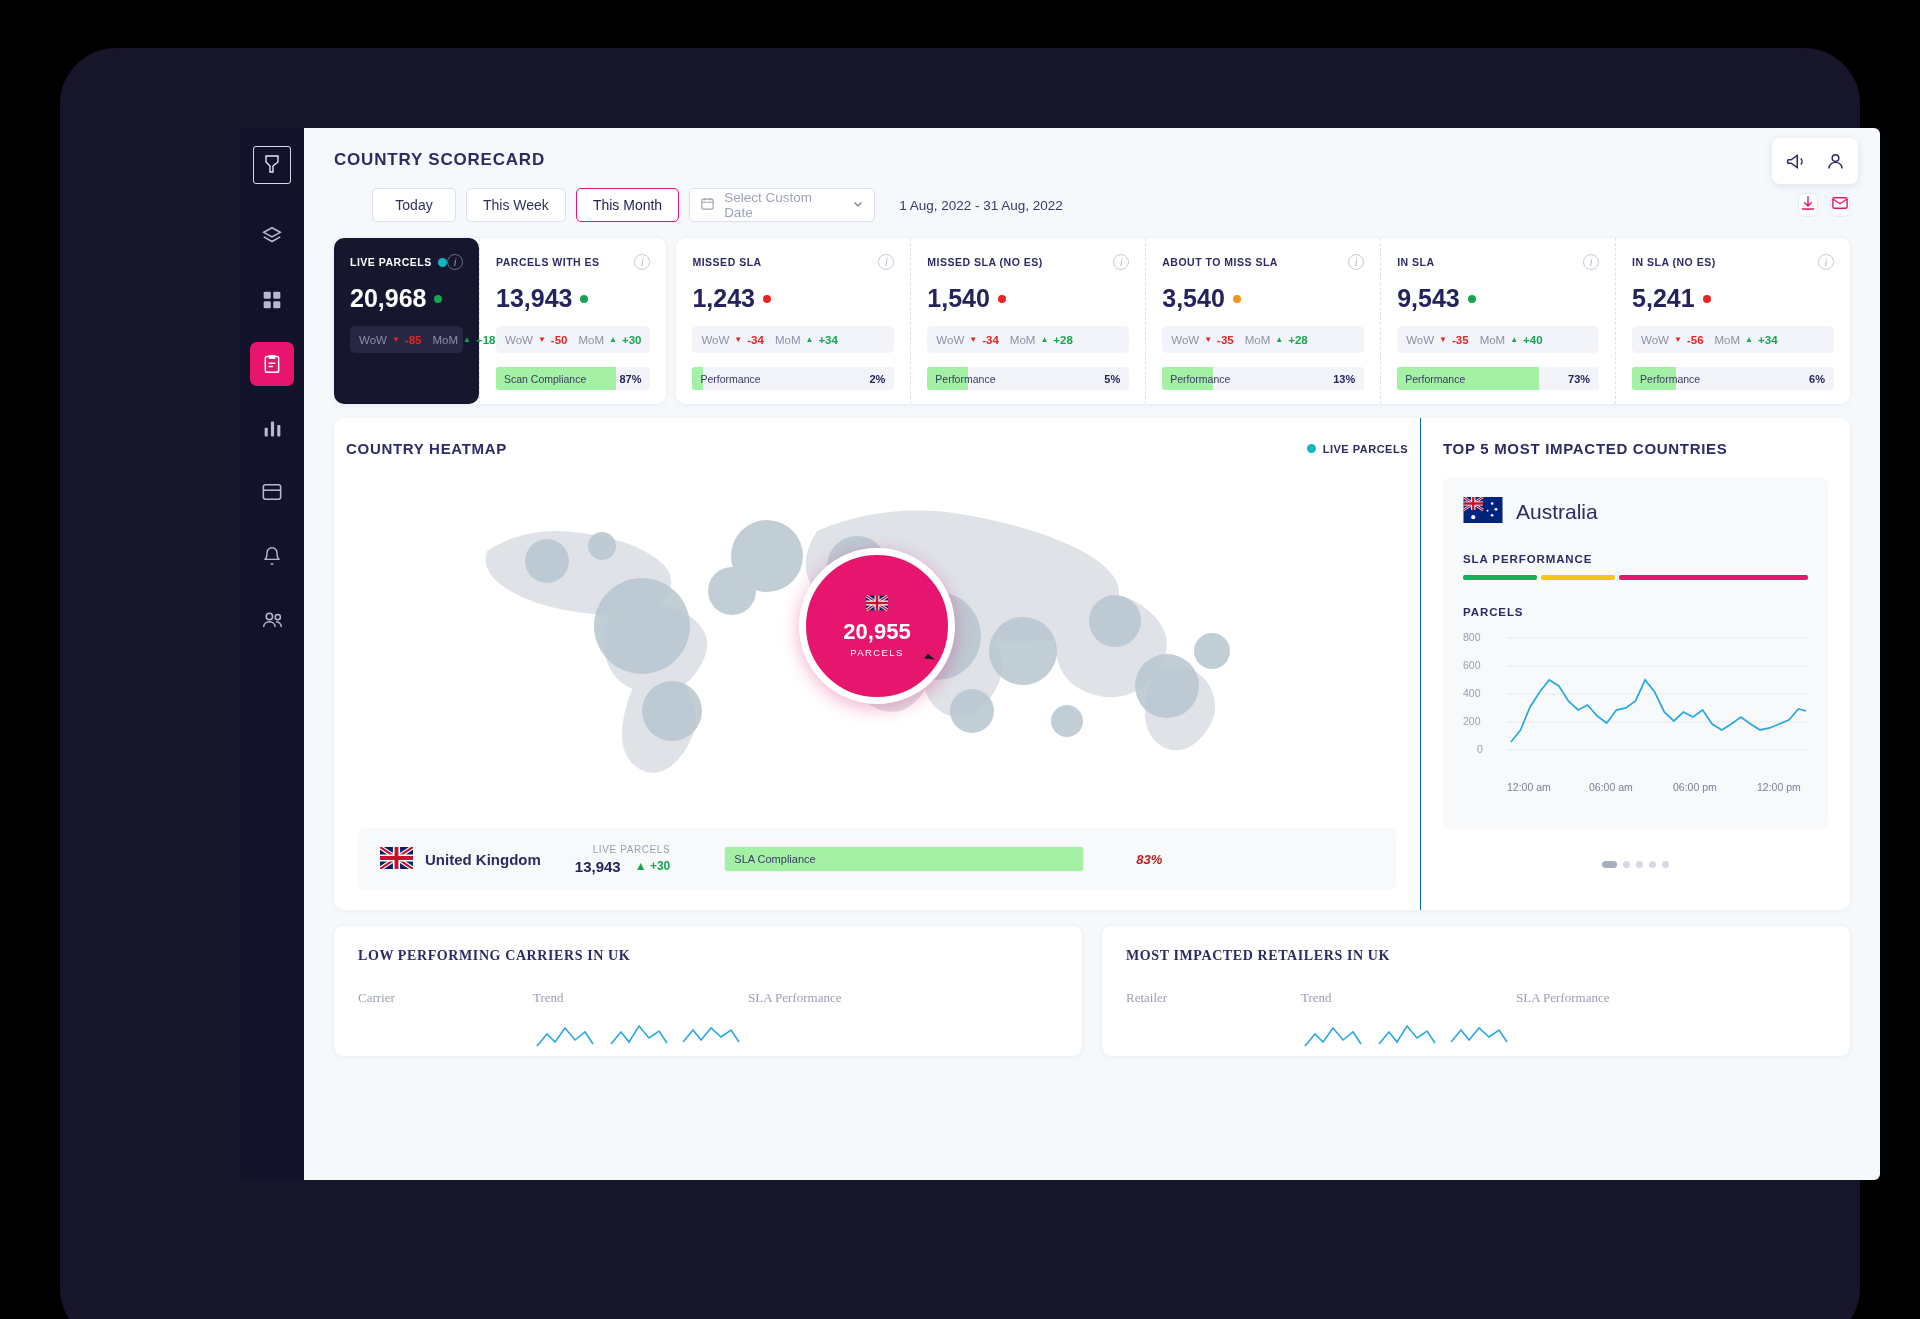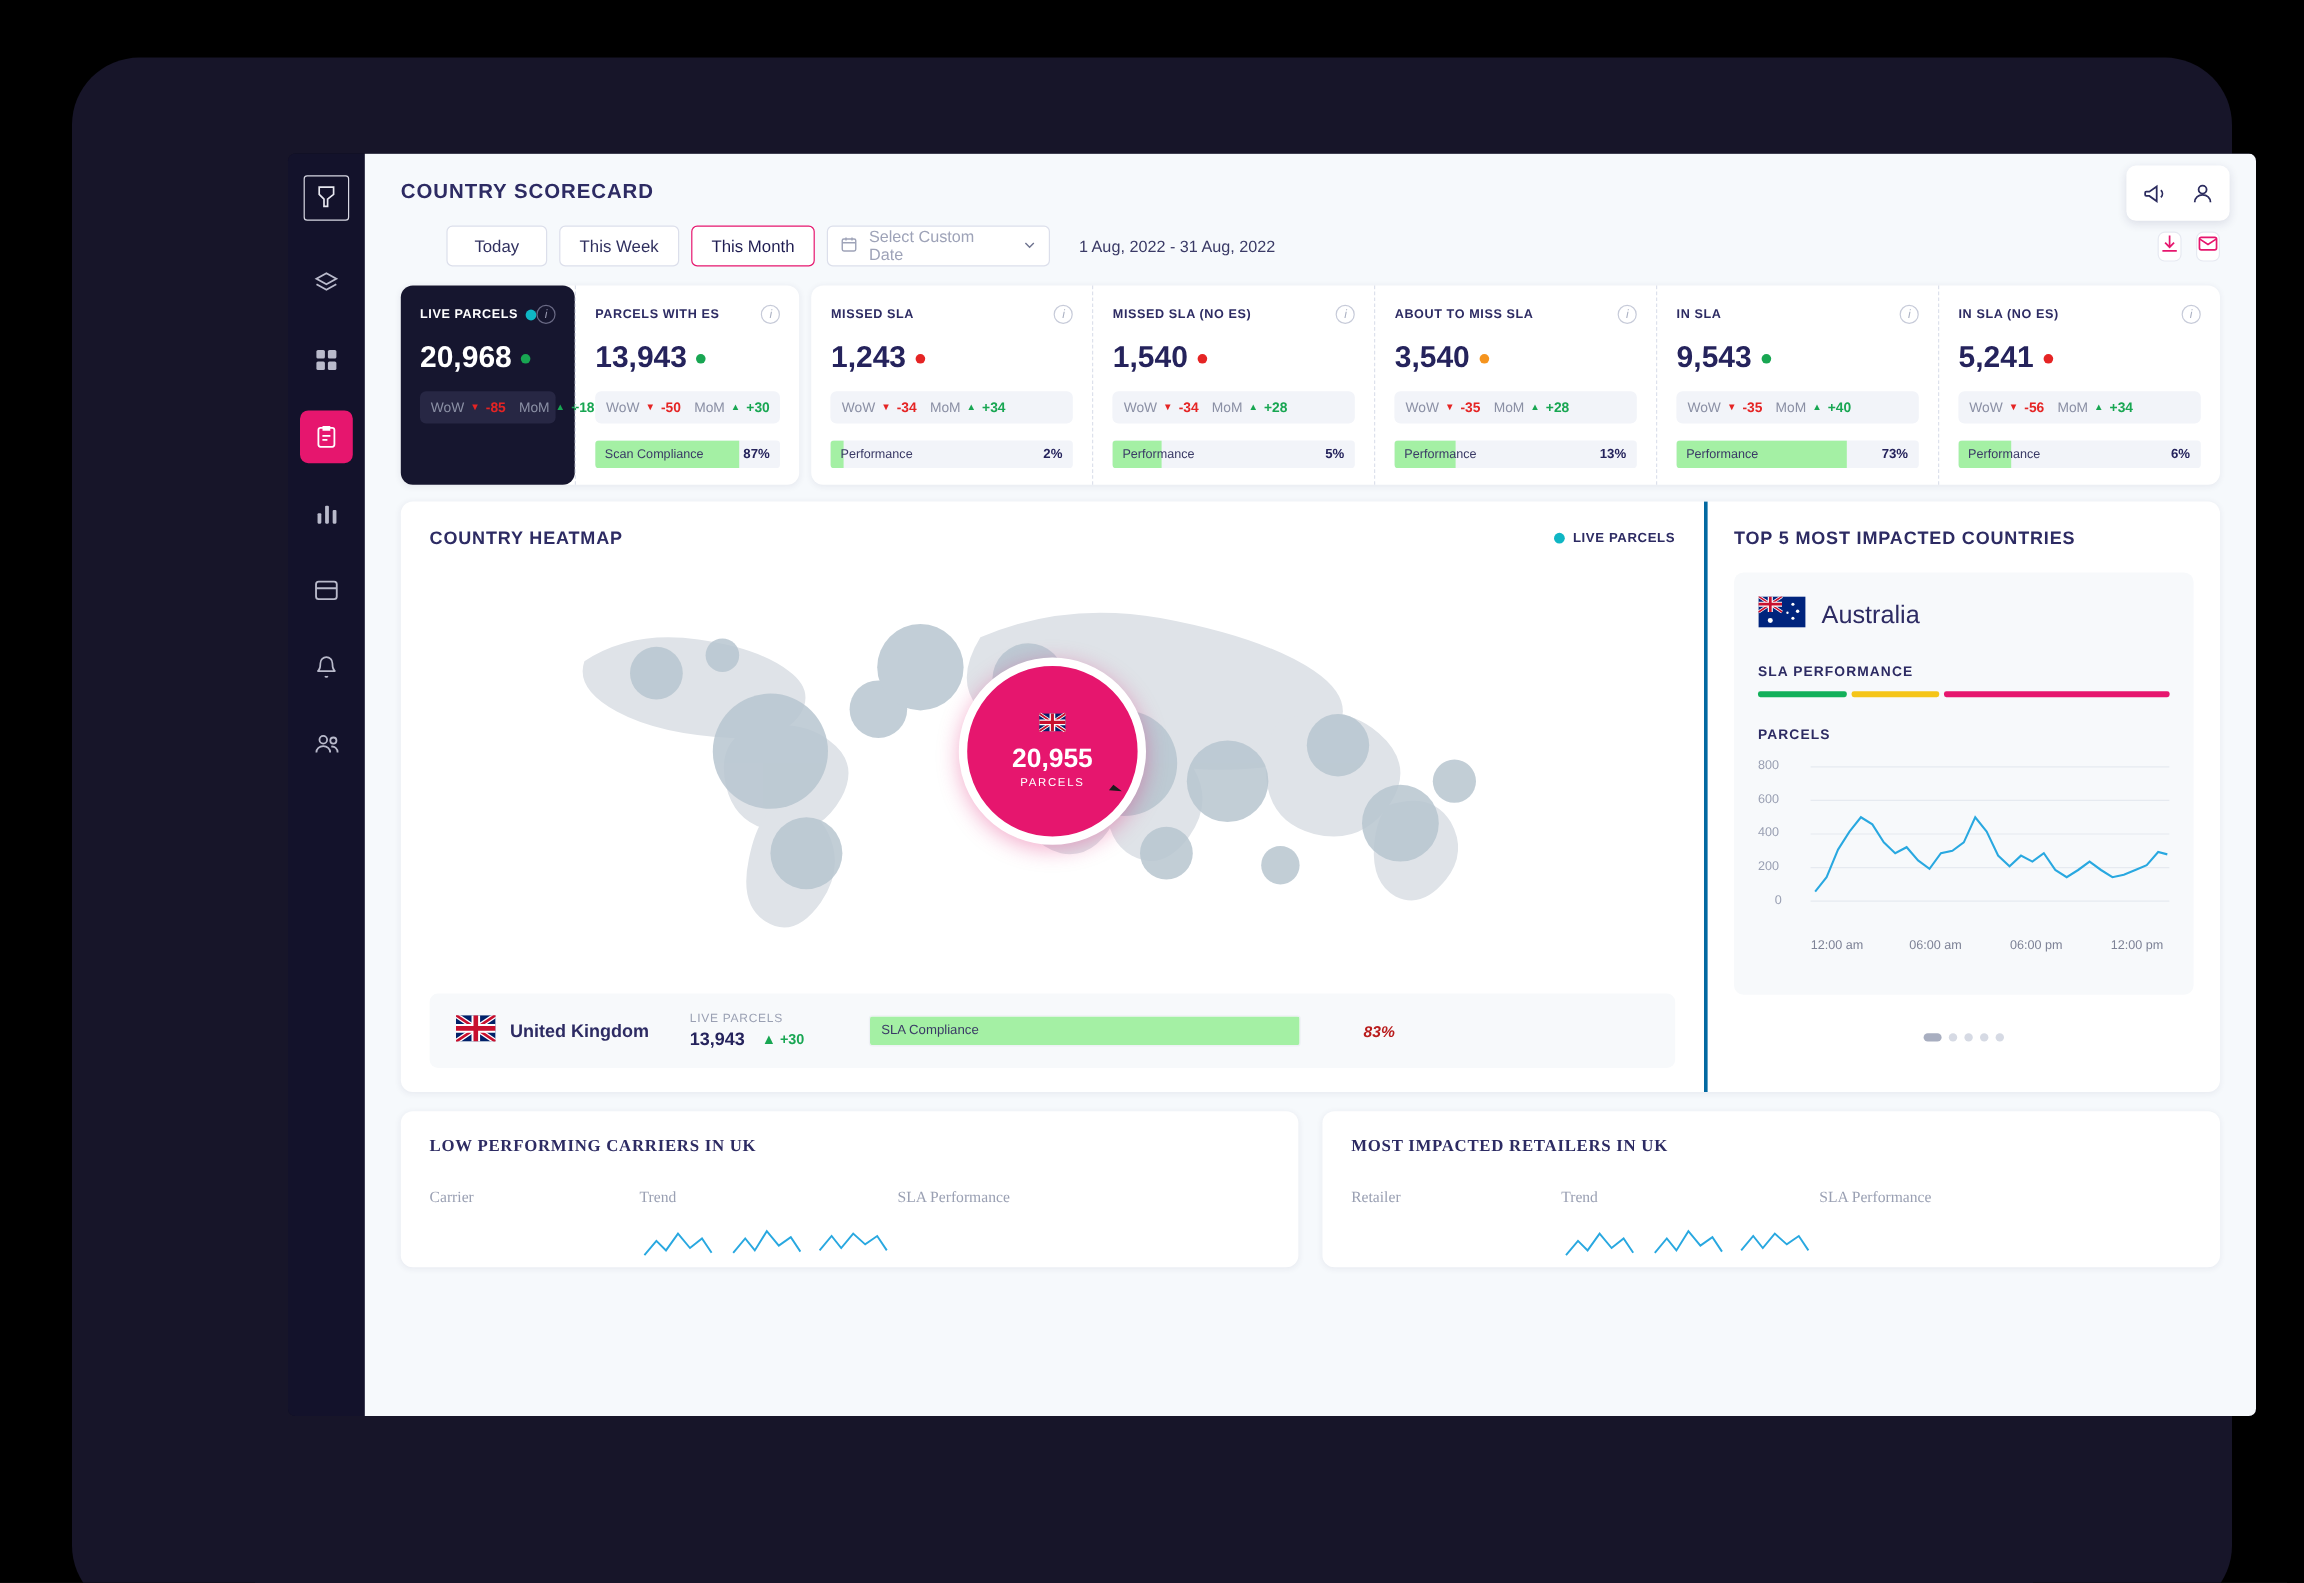"COUNTRY HEATMAP" .heat { padding: 22px 24px -> 22px 12px; text-align: none -> right }
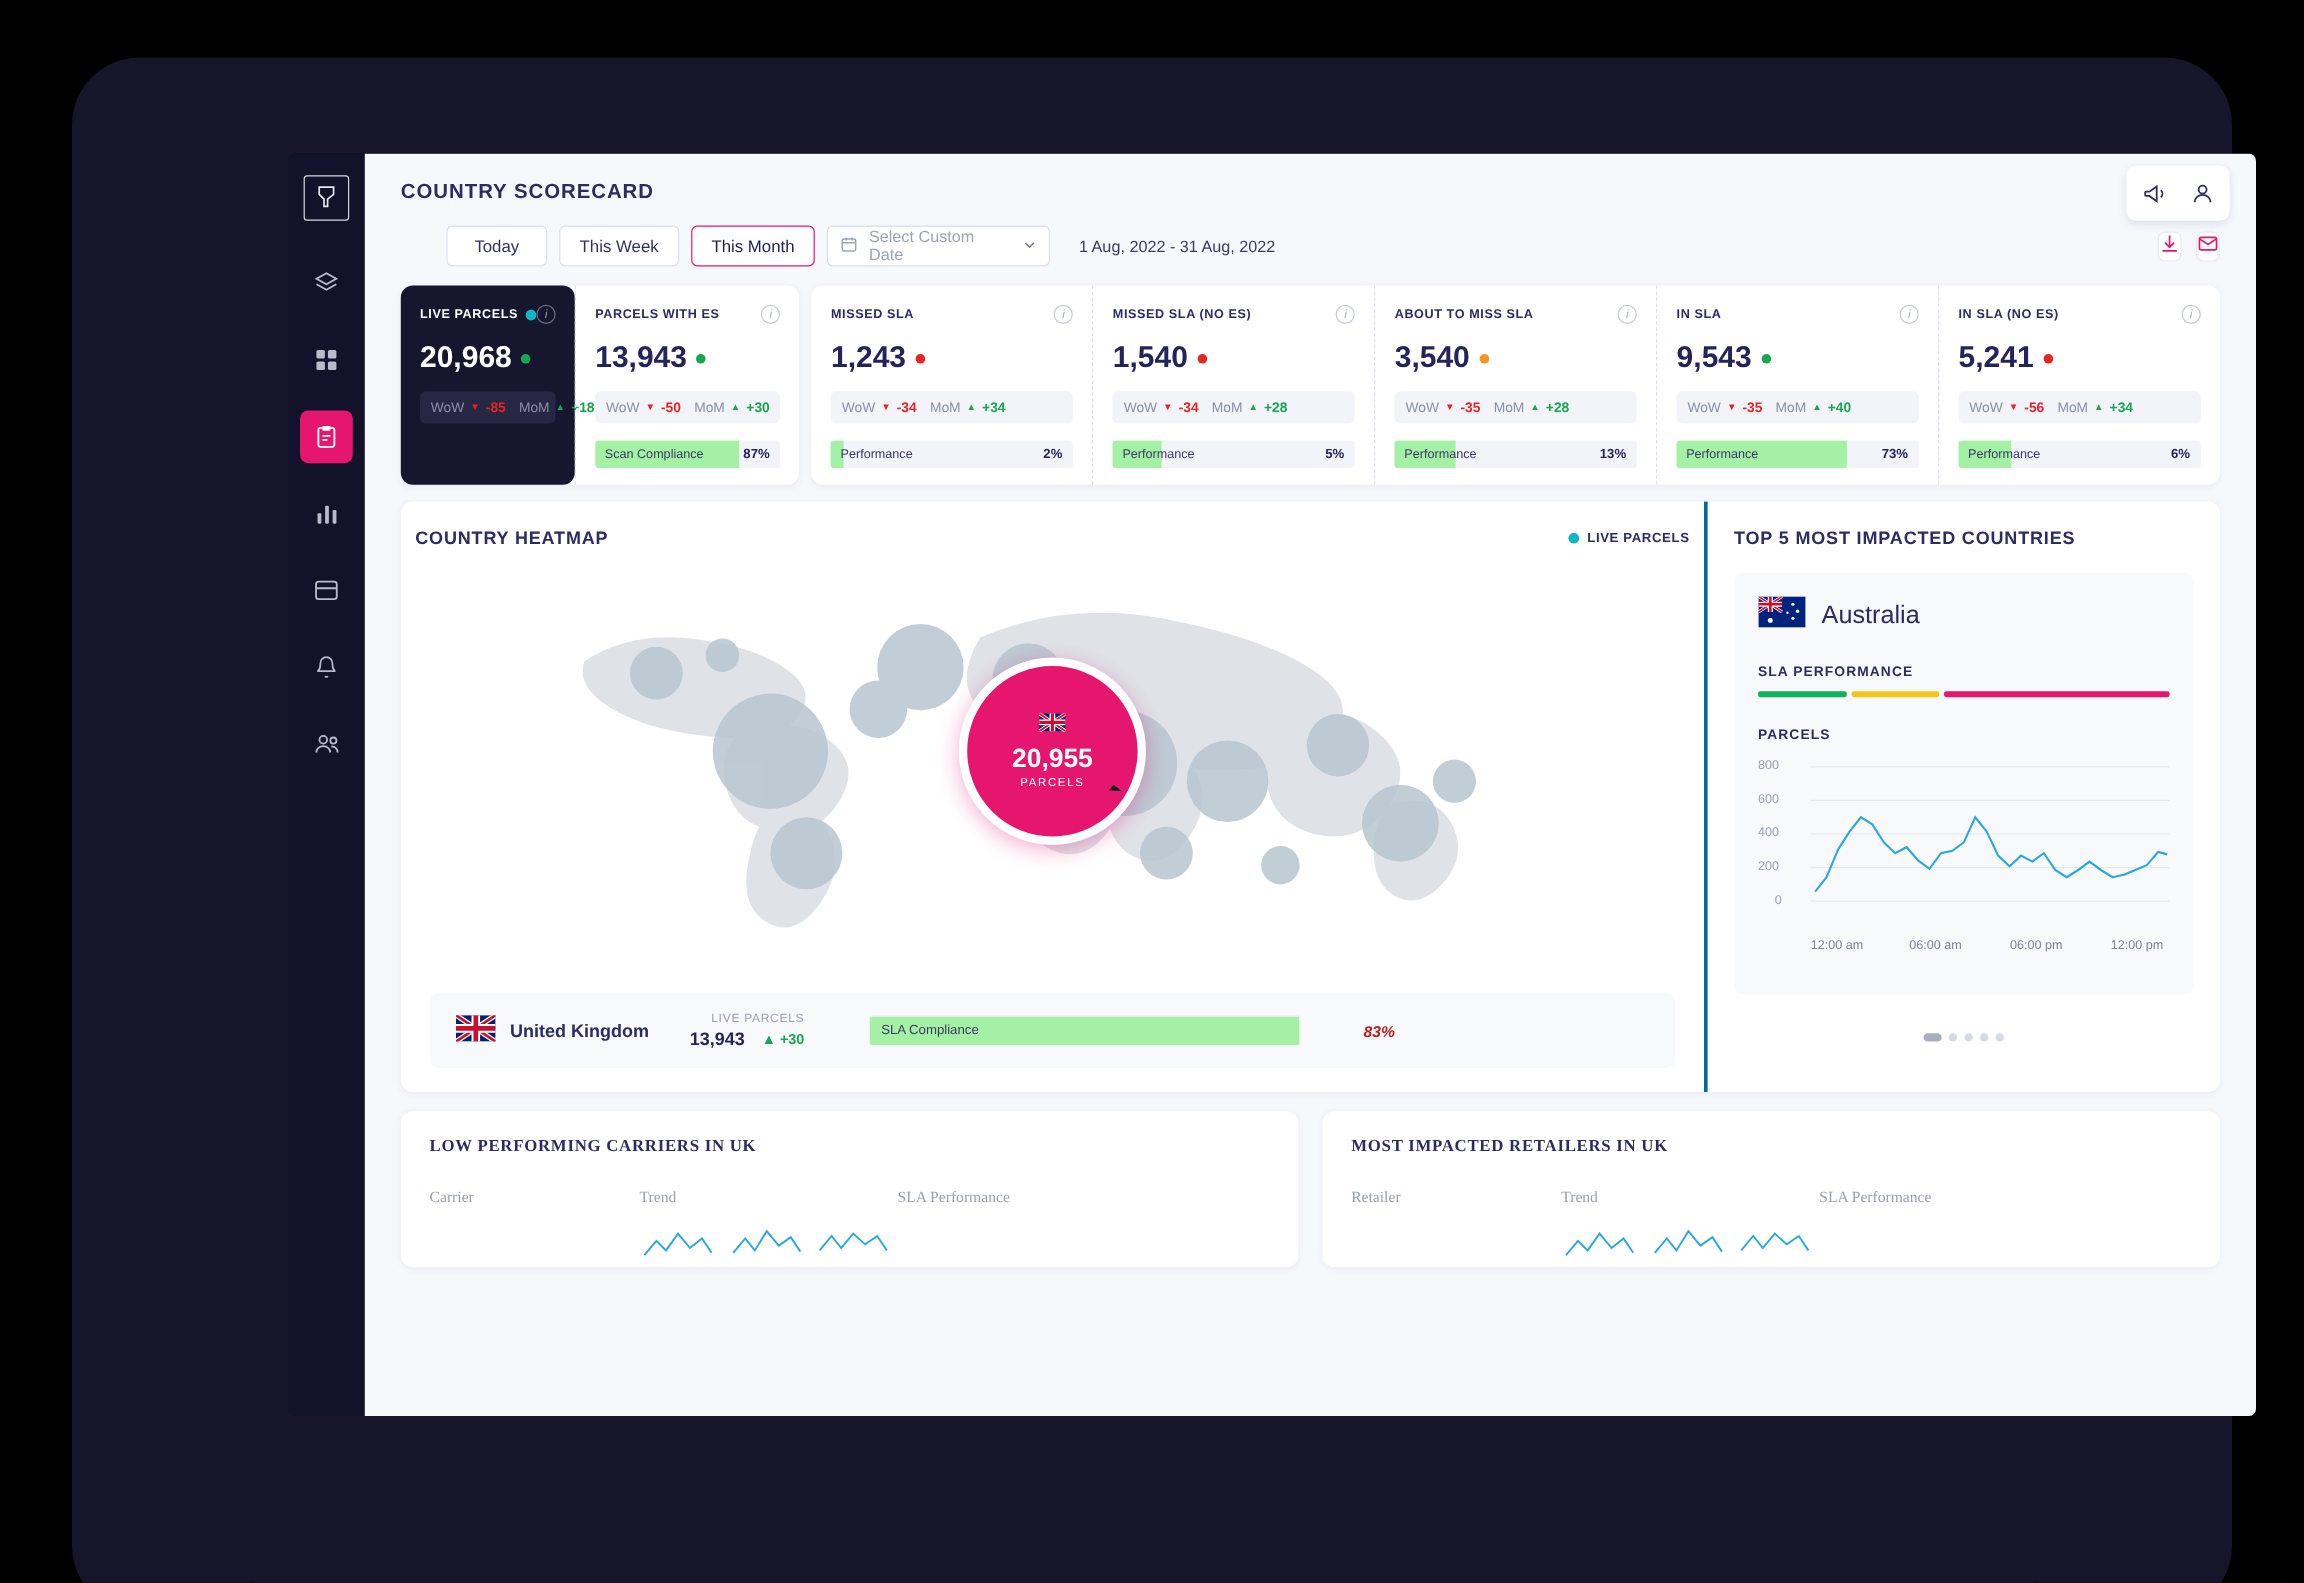"TOP 5 MOST IMPACTED COUNTRIES" .top5 { border-left: 3px solid #0369a1 -> 1px solid #0369a1 }
